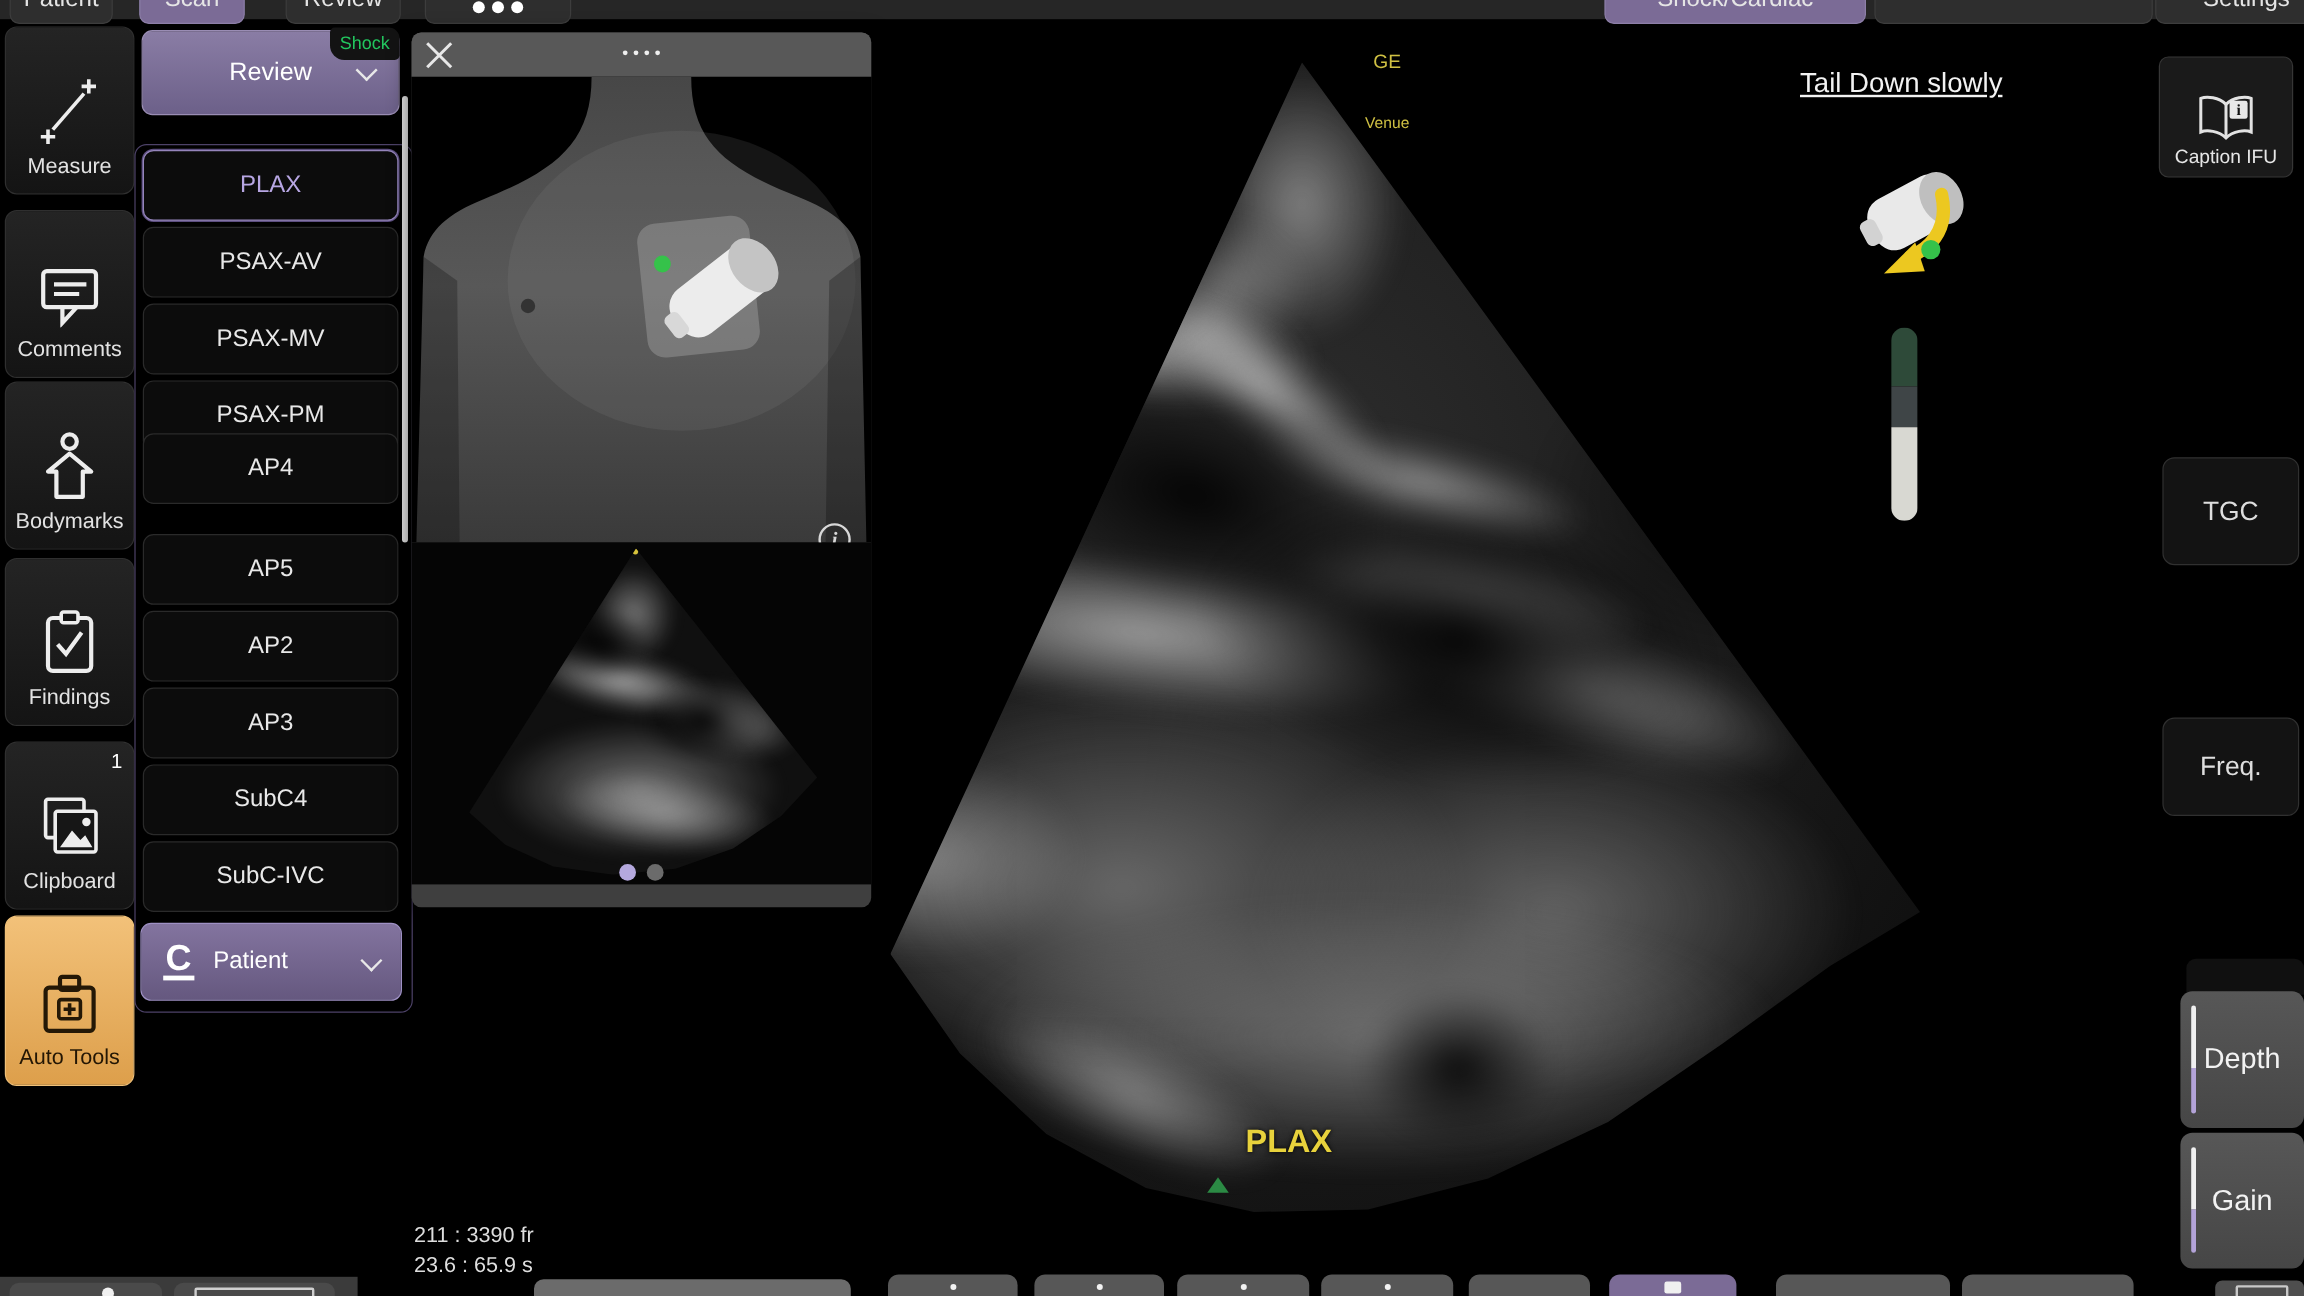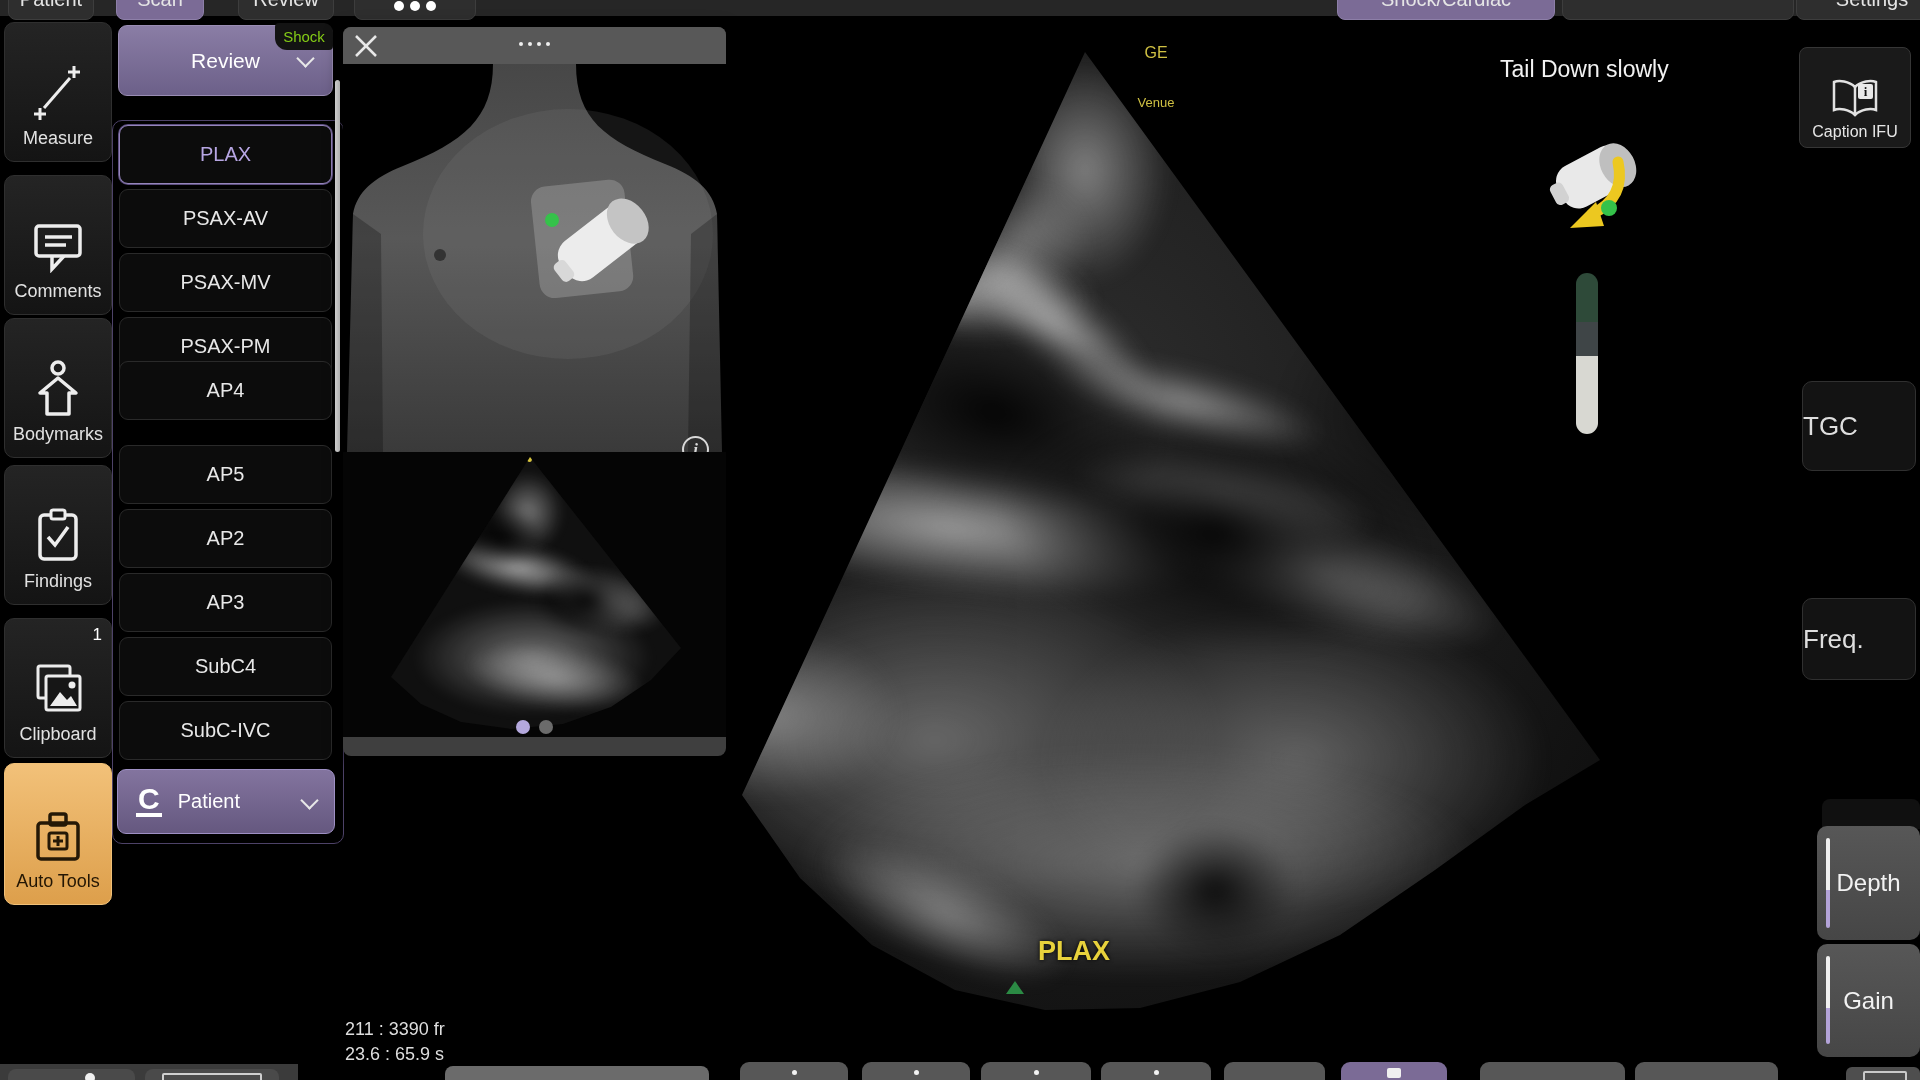"Shock" #preset-badge { color: #84cc16 -> #22c55e }
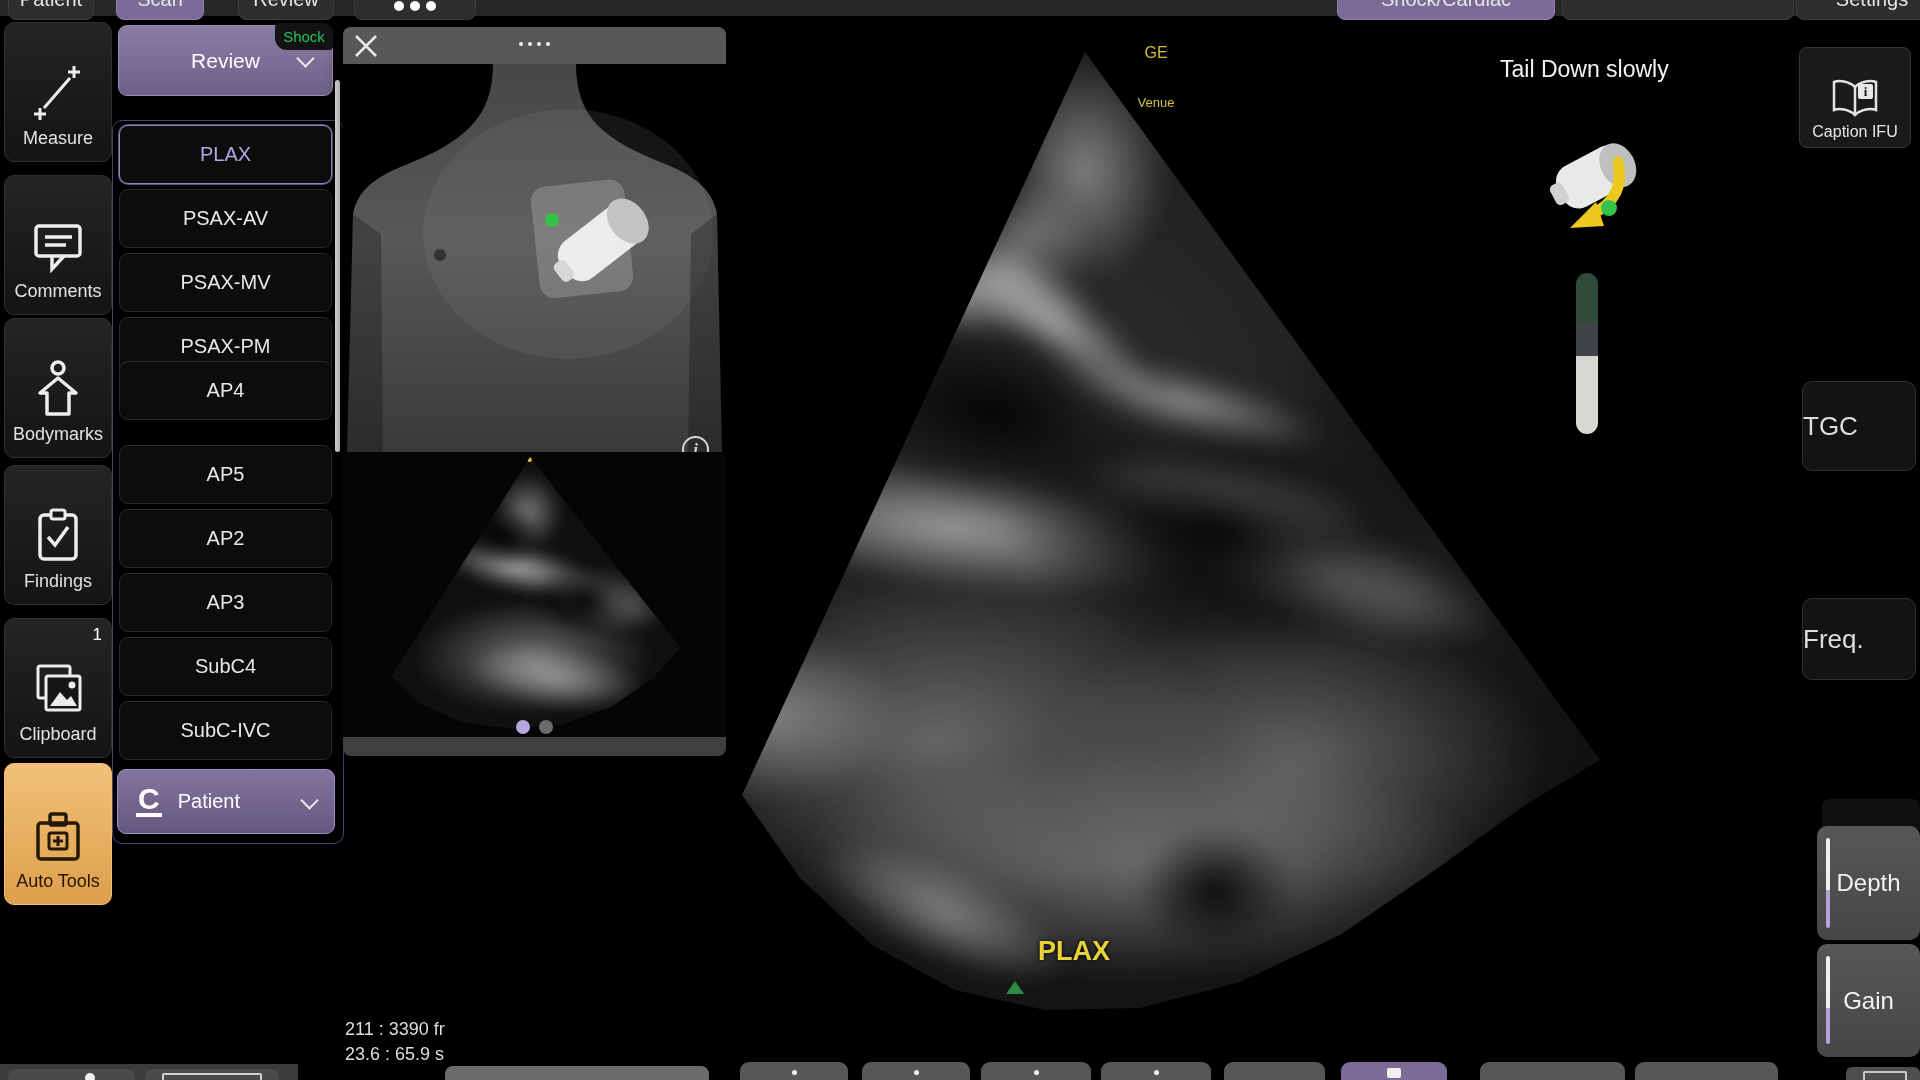"Tail Down slowly" #instruction { text-decoration: none -> underline }
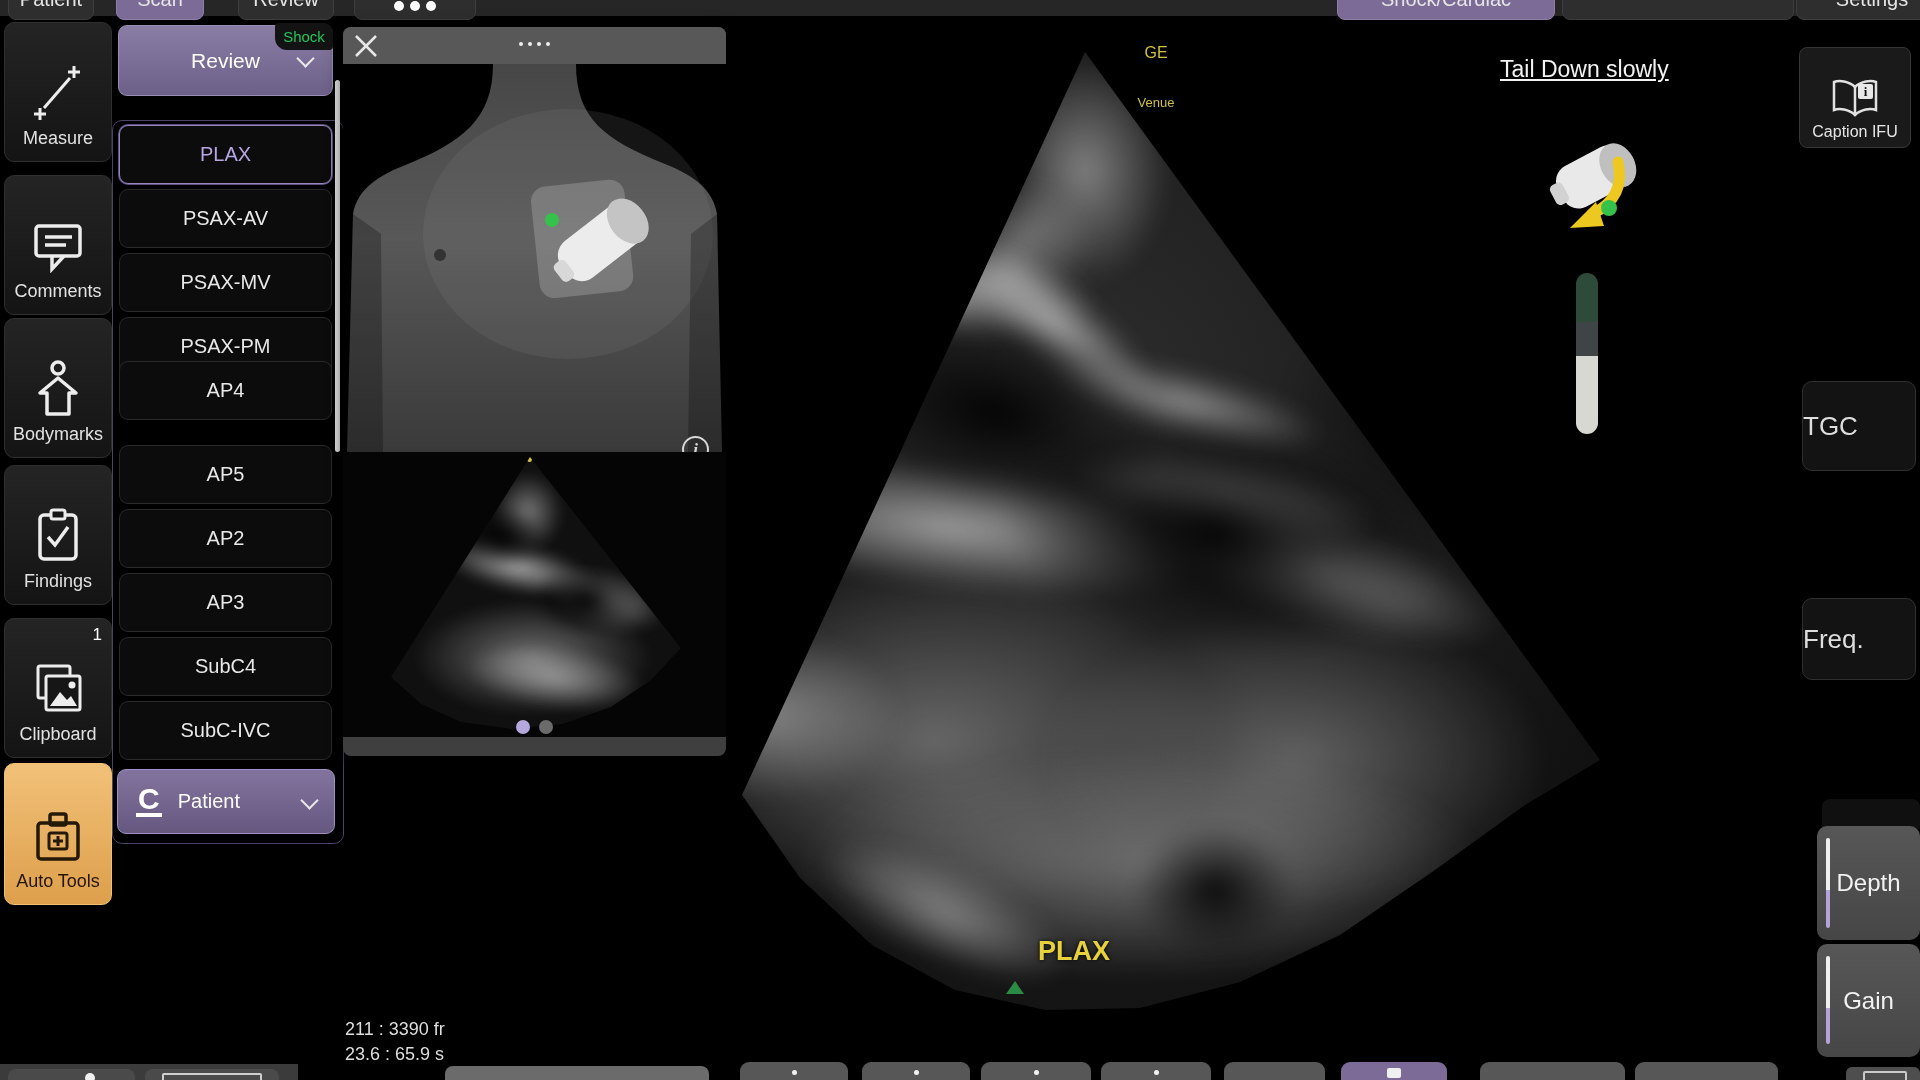"TGC" .rt-btn { font-size: 26px -> 22px; justify-content: flex-start -> center }
